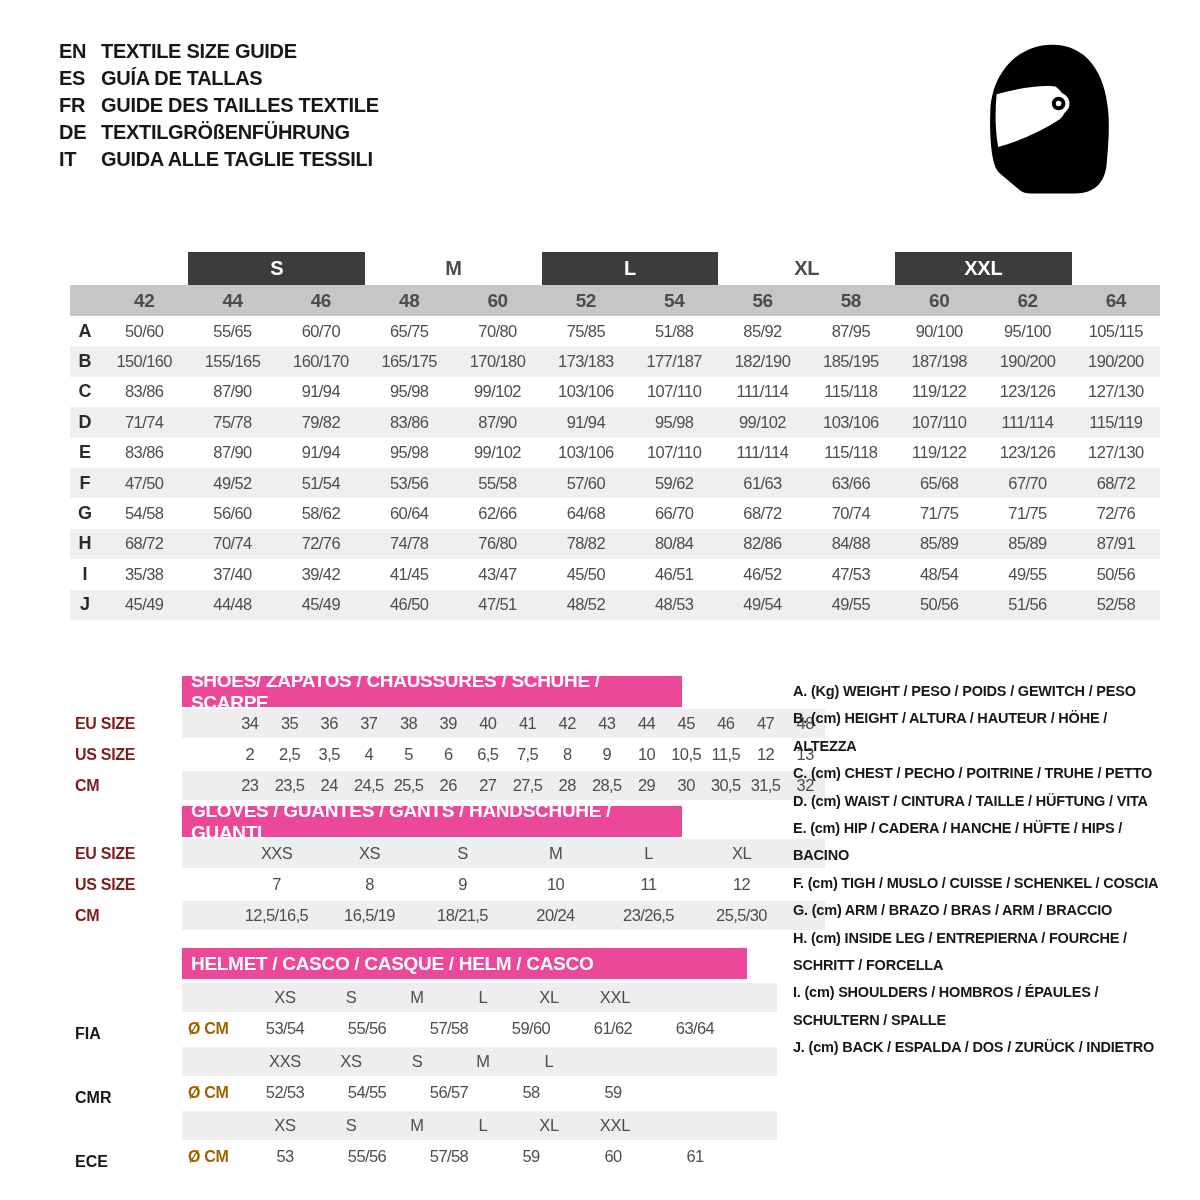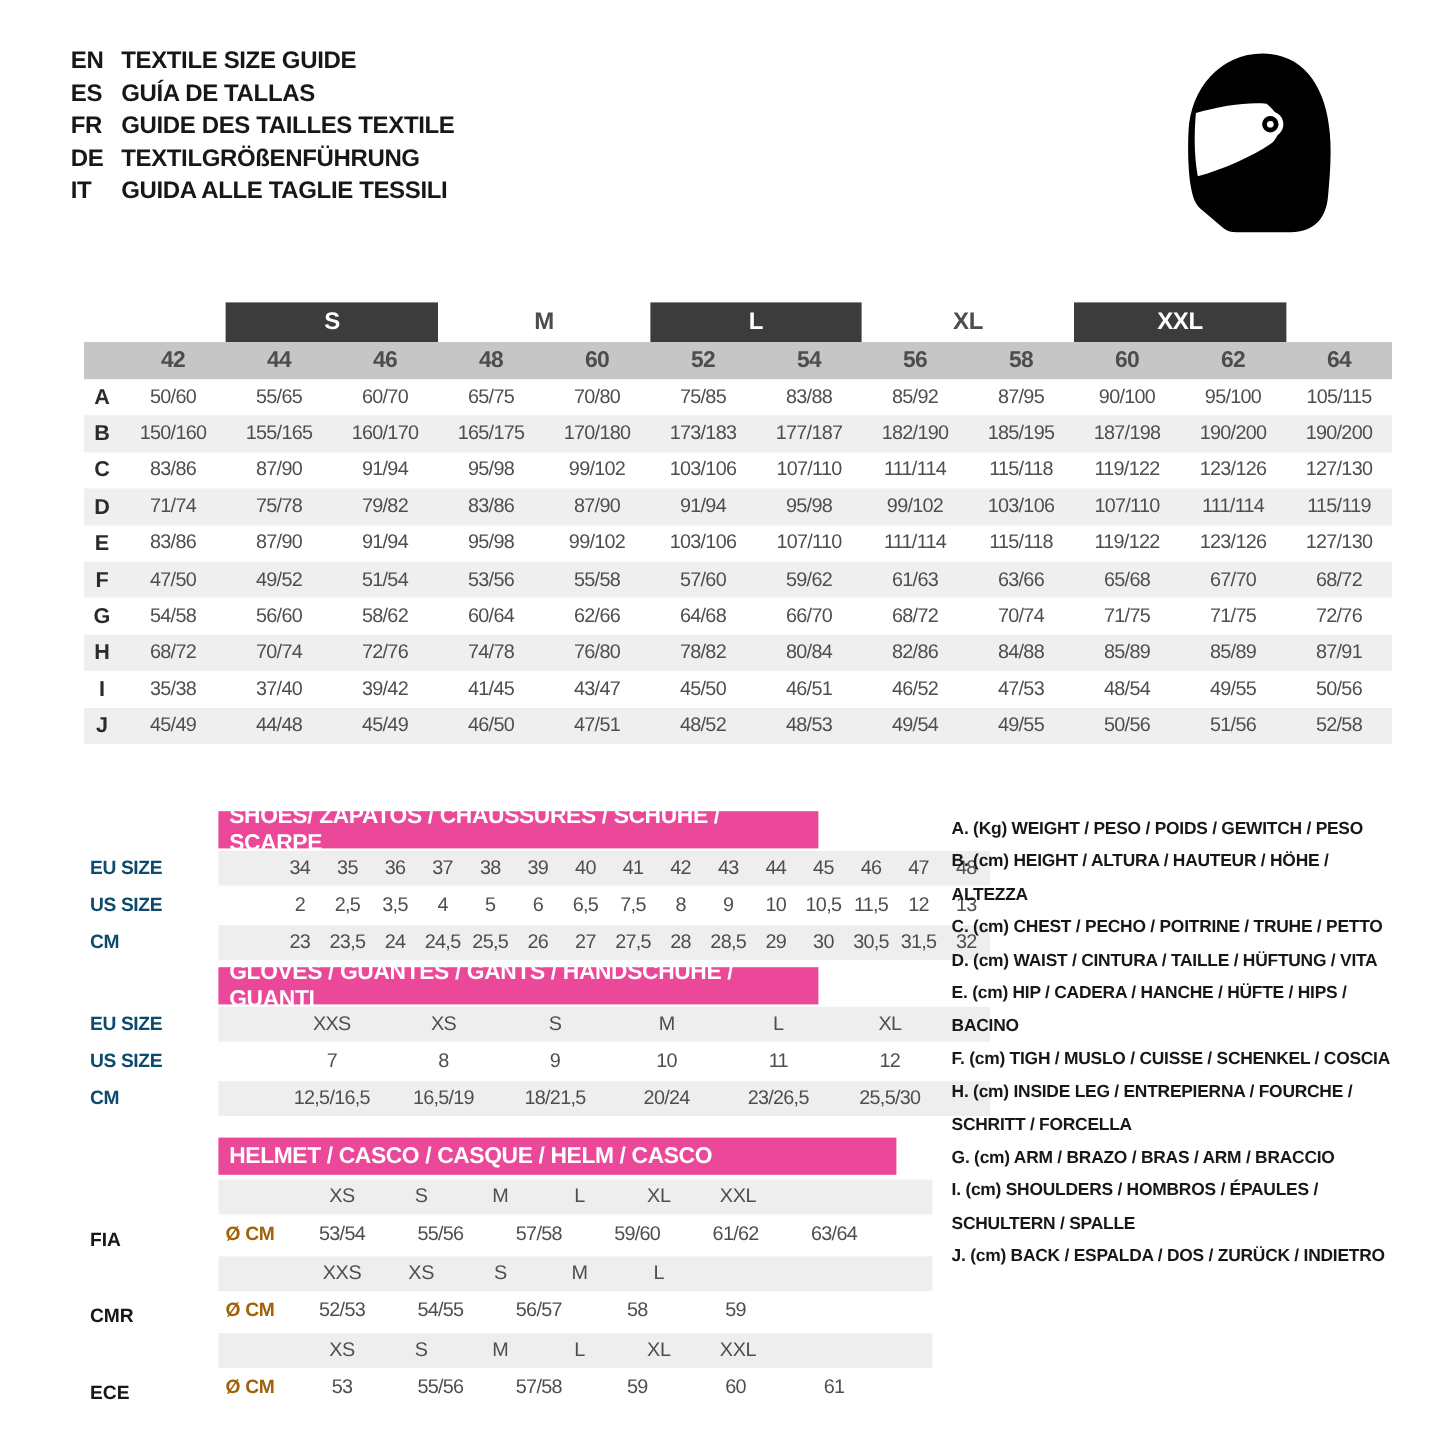"83/88" span.mt-cell { text: 83/88 -> 51/88 }
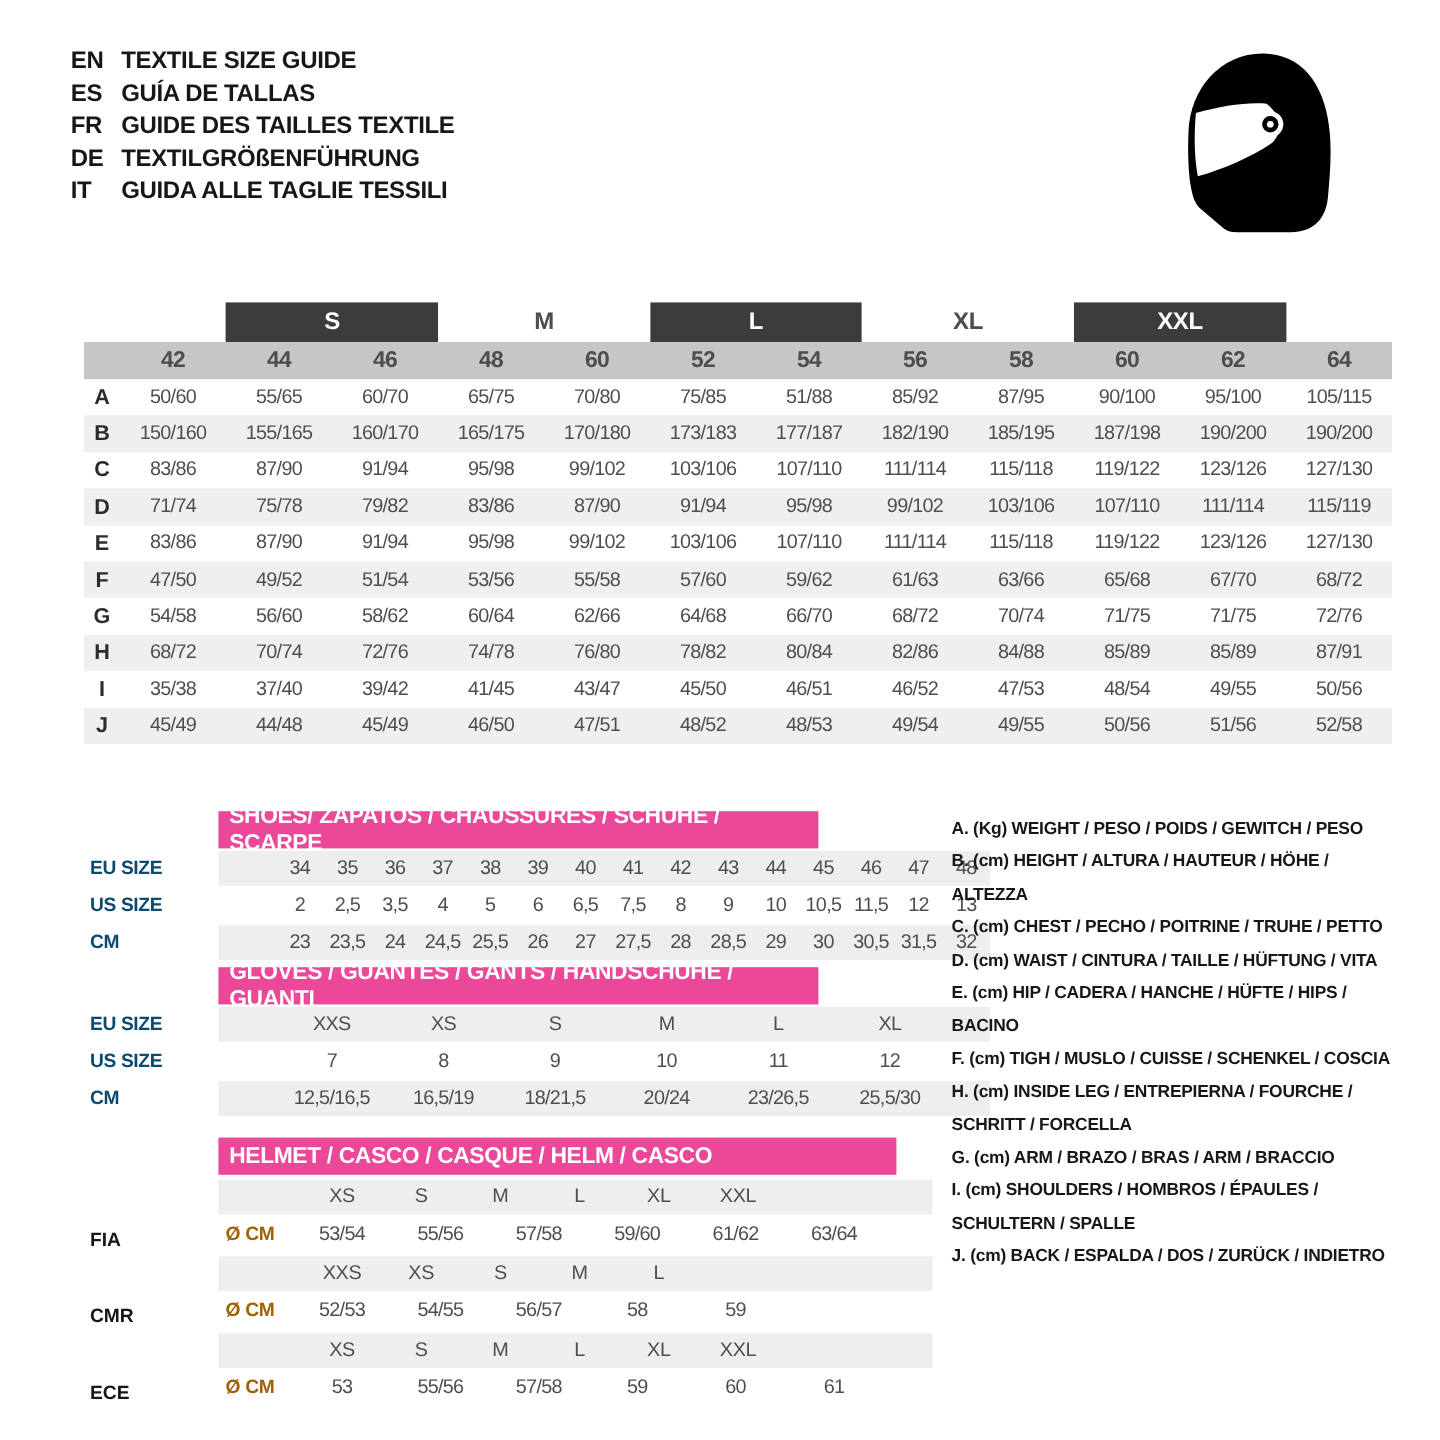"EU SIZE" .sub-label { color: #0c4a6e -> #7f1d1d }
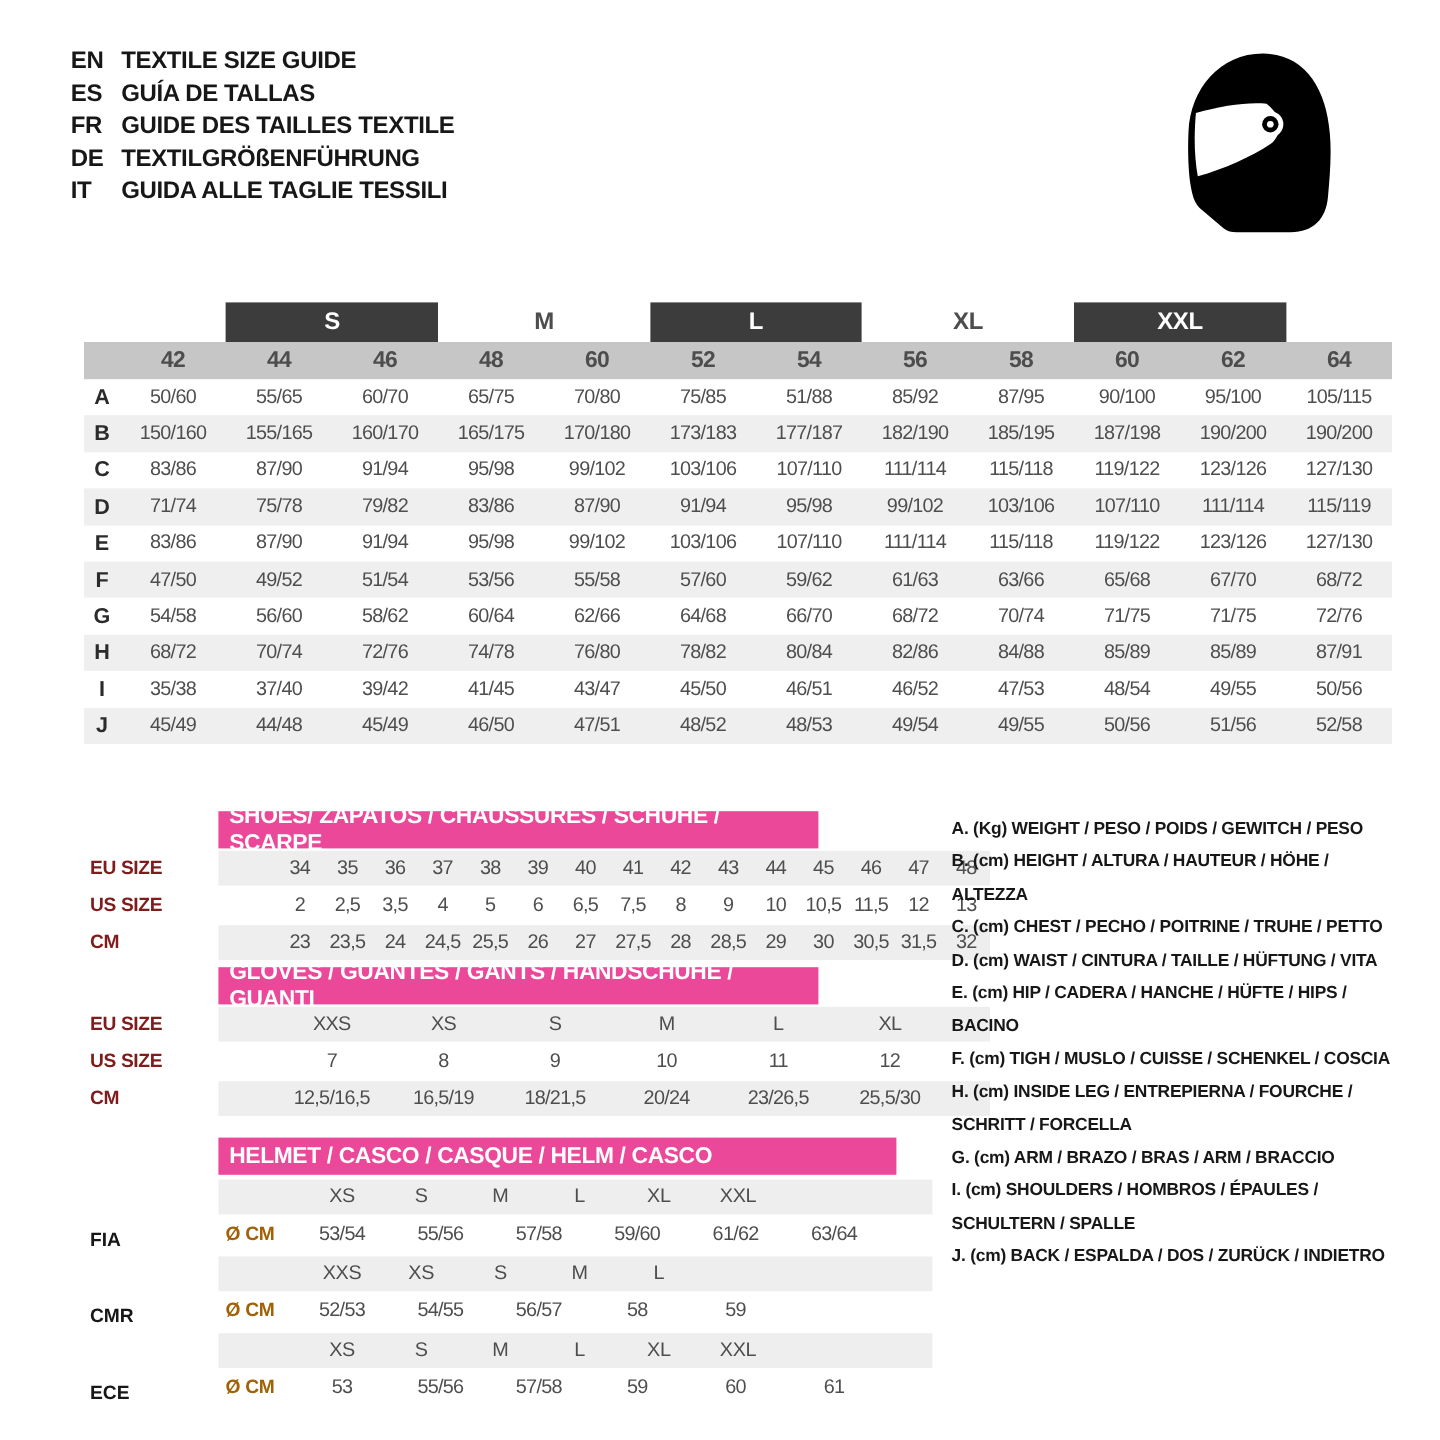"H. (cm) INSIDE LEG /" div.legend-item { order: before "G. (cm) ARM / BRAZO" -> after "G. (cm) ARM / BRAZO" }
